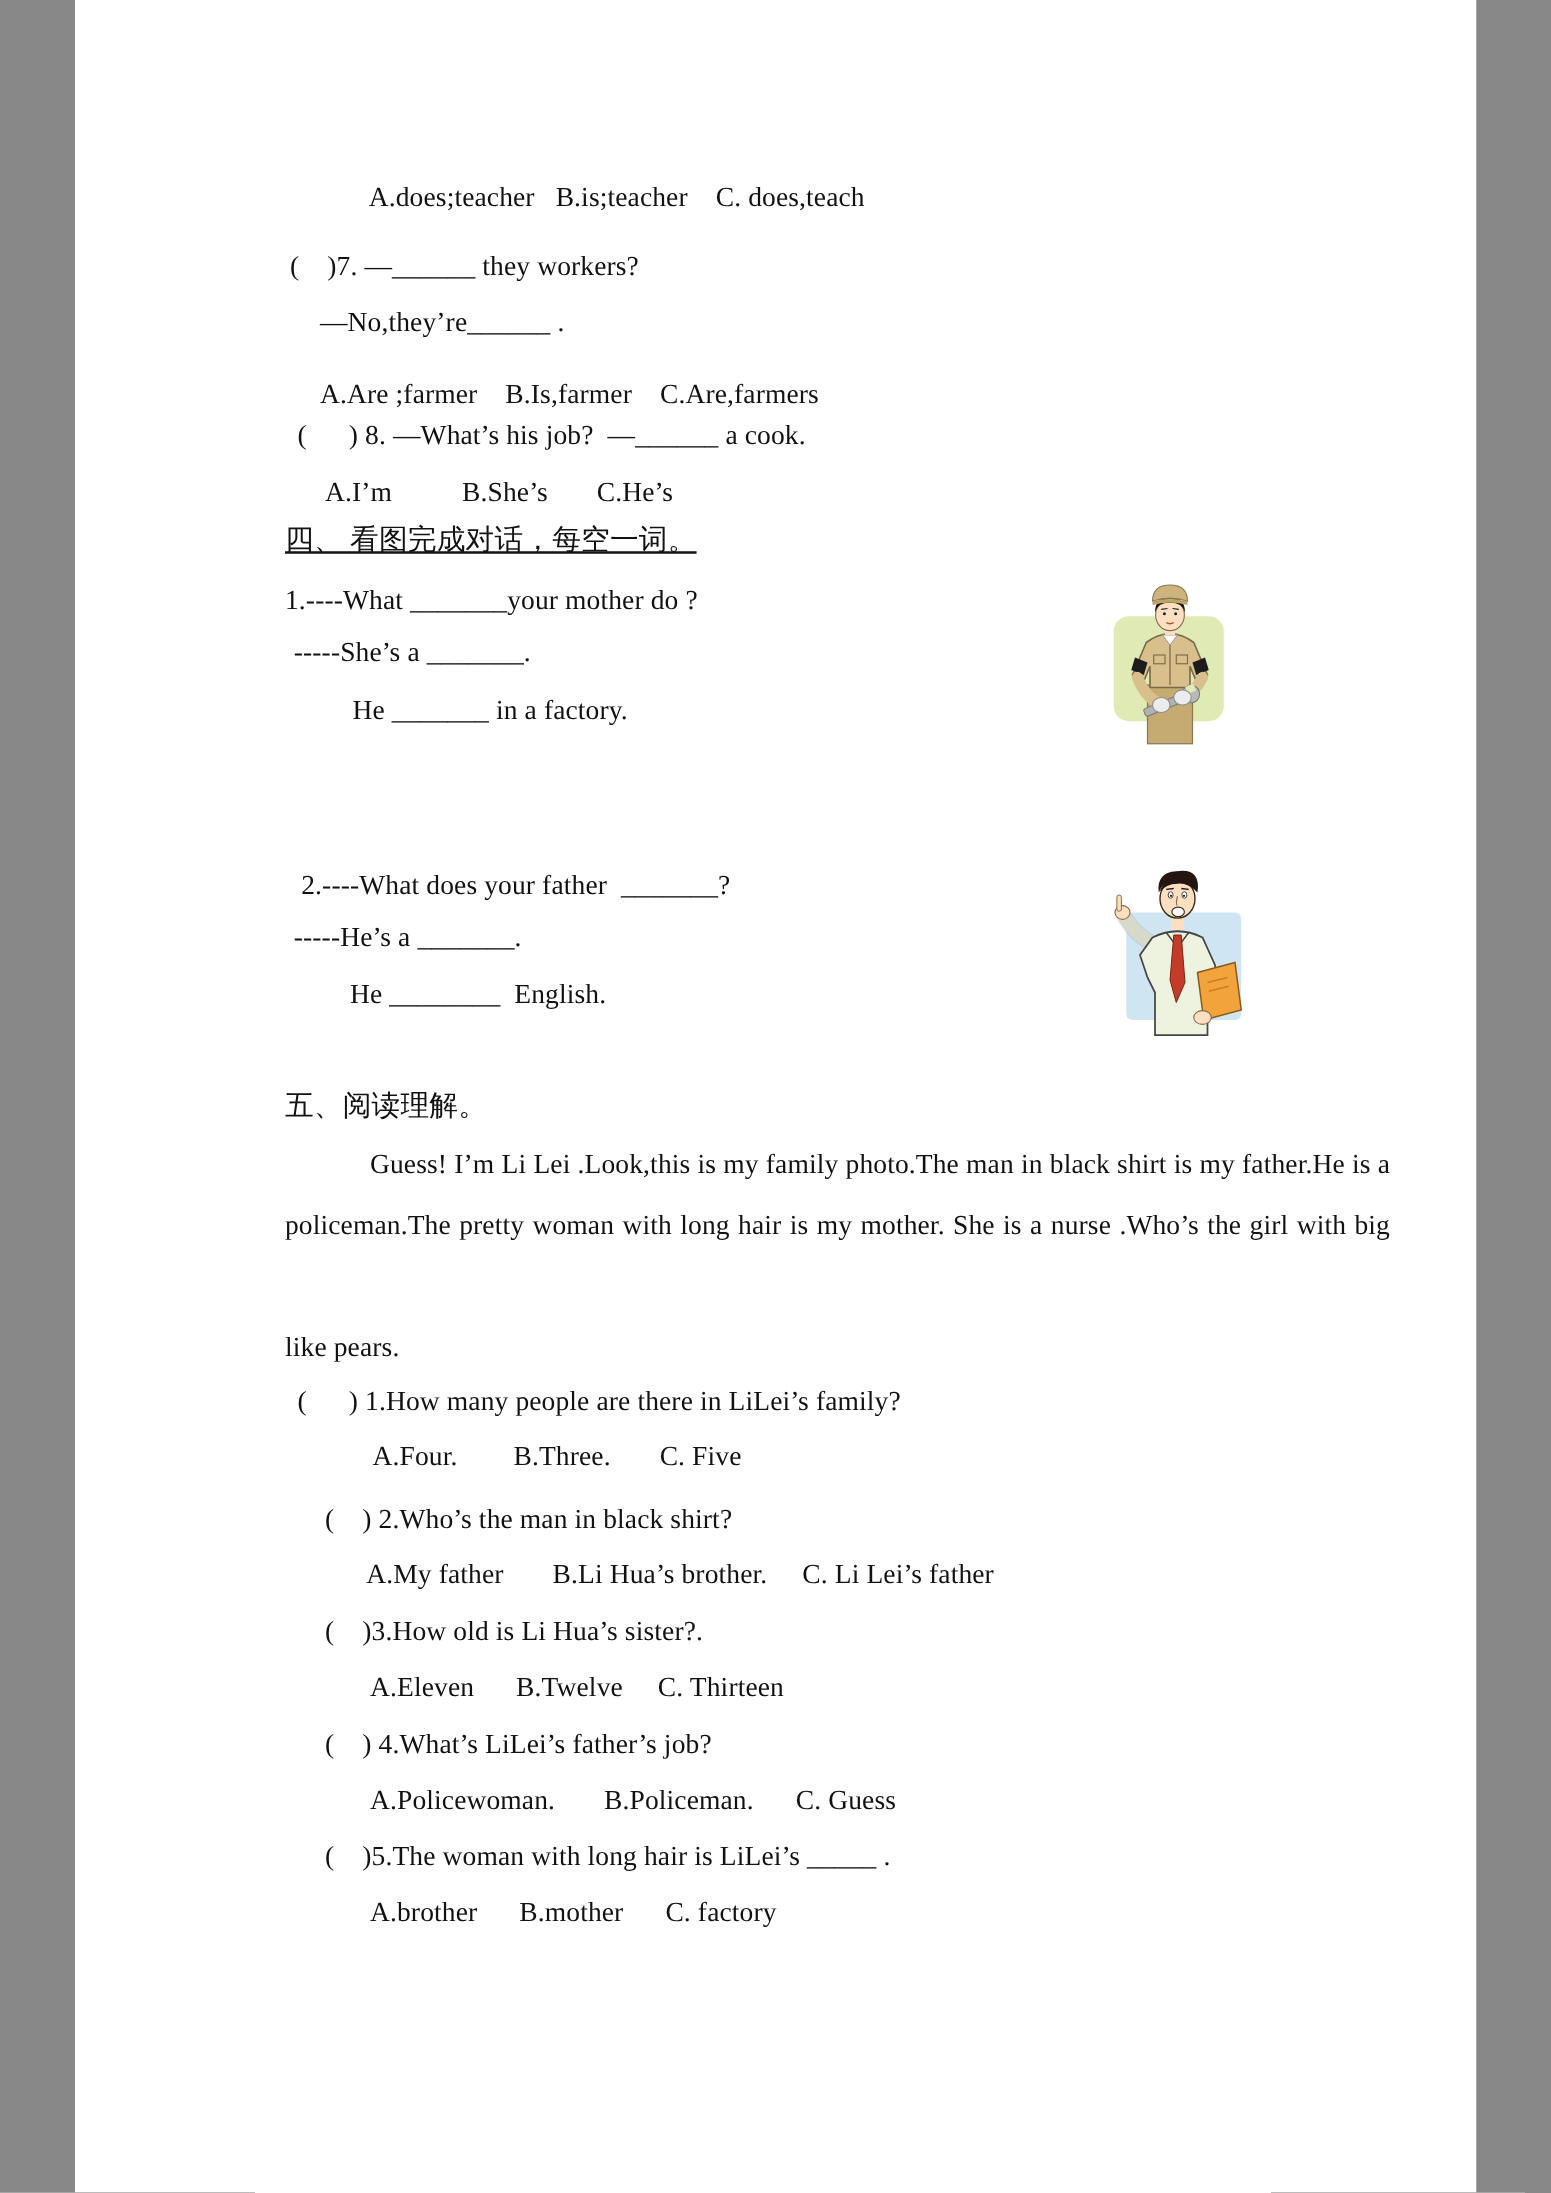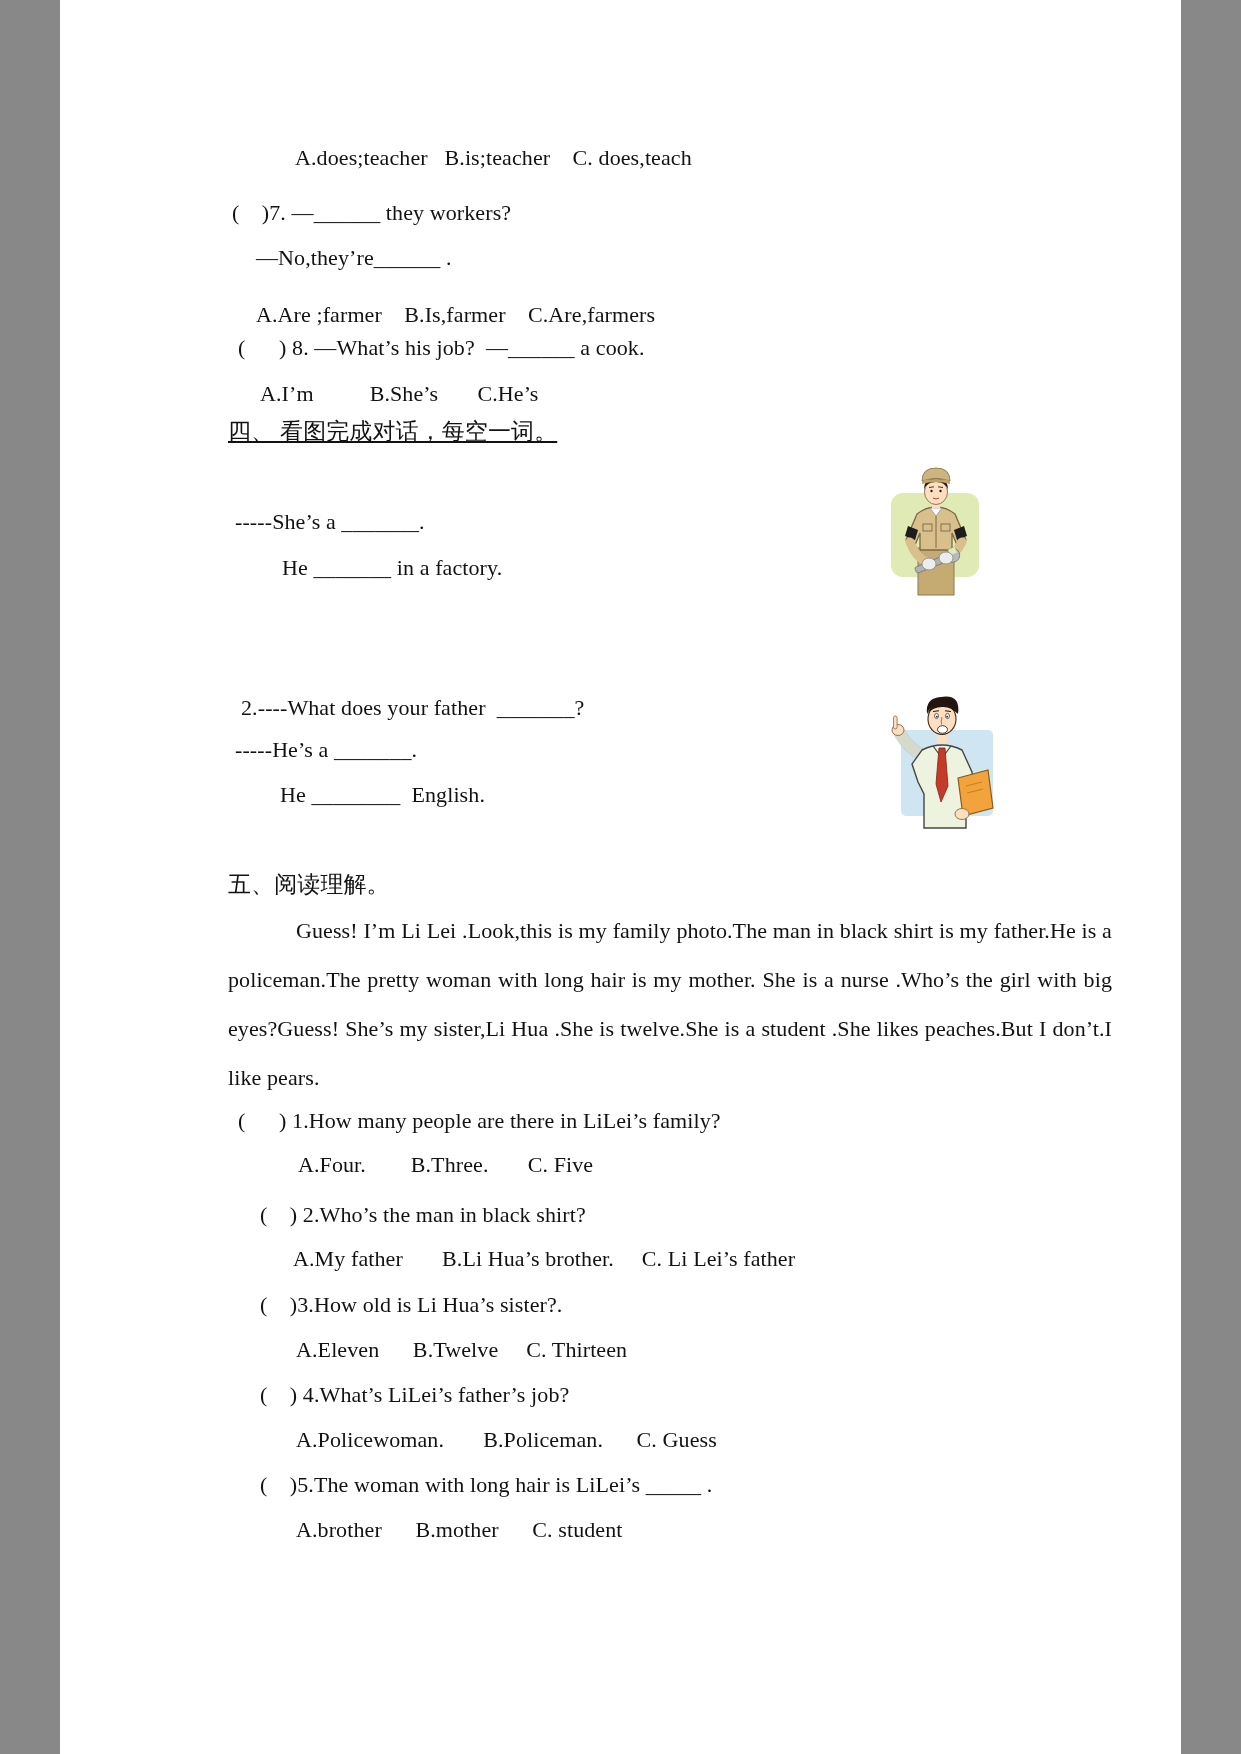"1.----What _______your mother do ?" div.line { html: none -> <div>1.----What _______your mother do ?</div> }
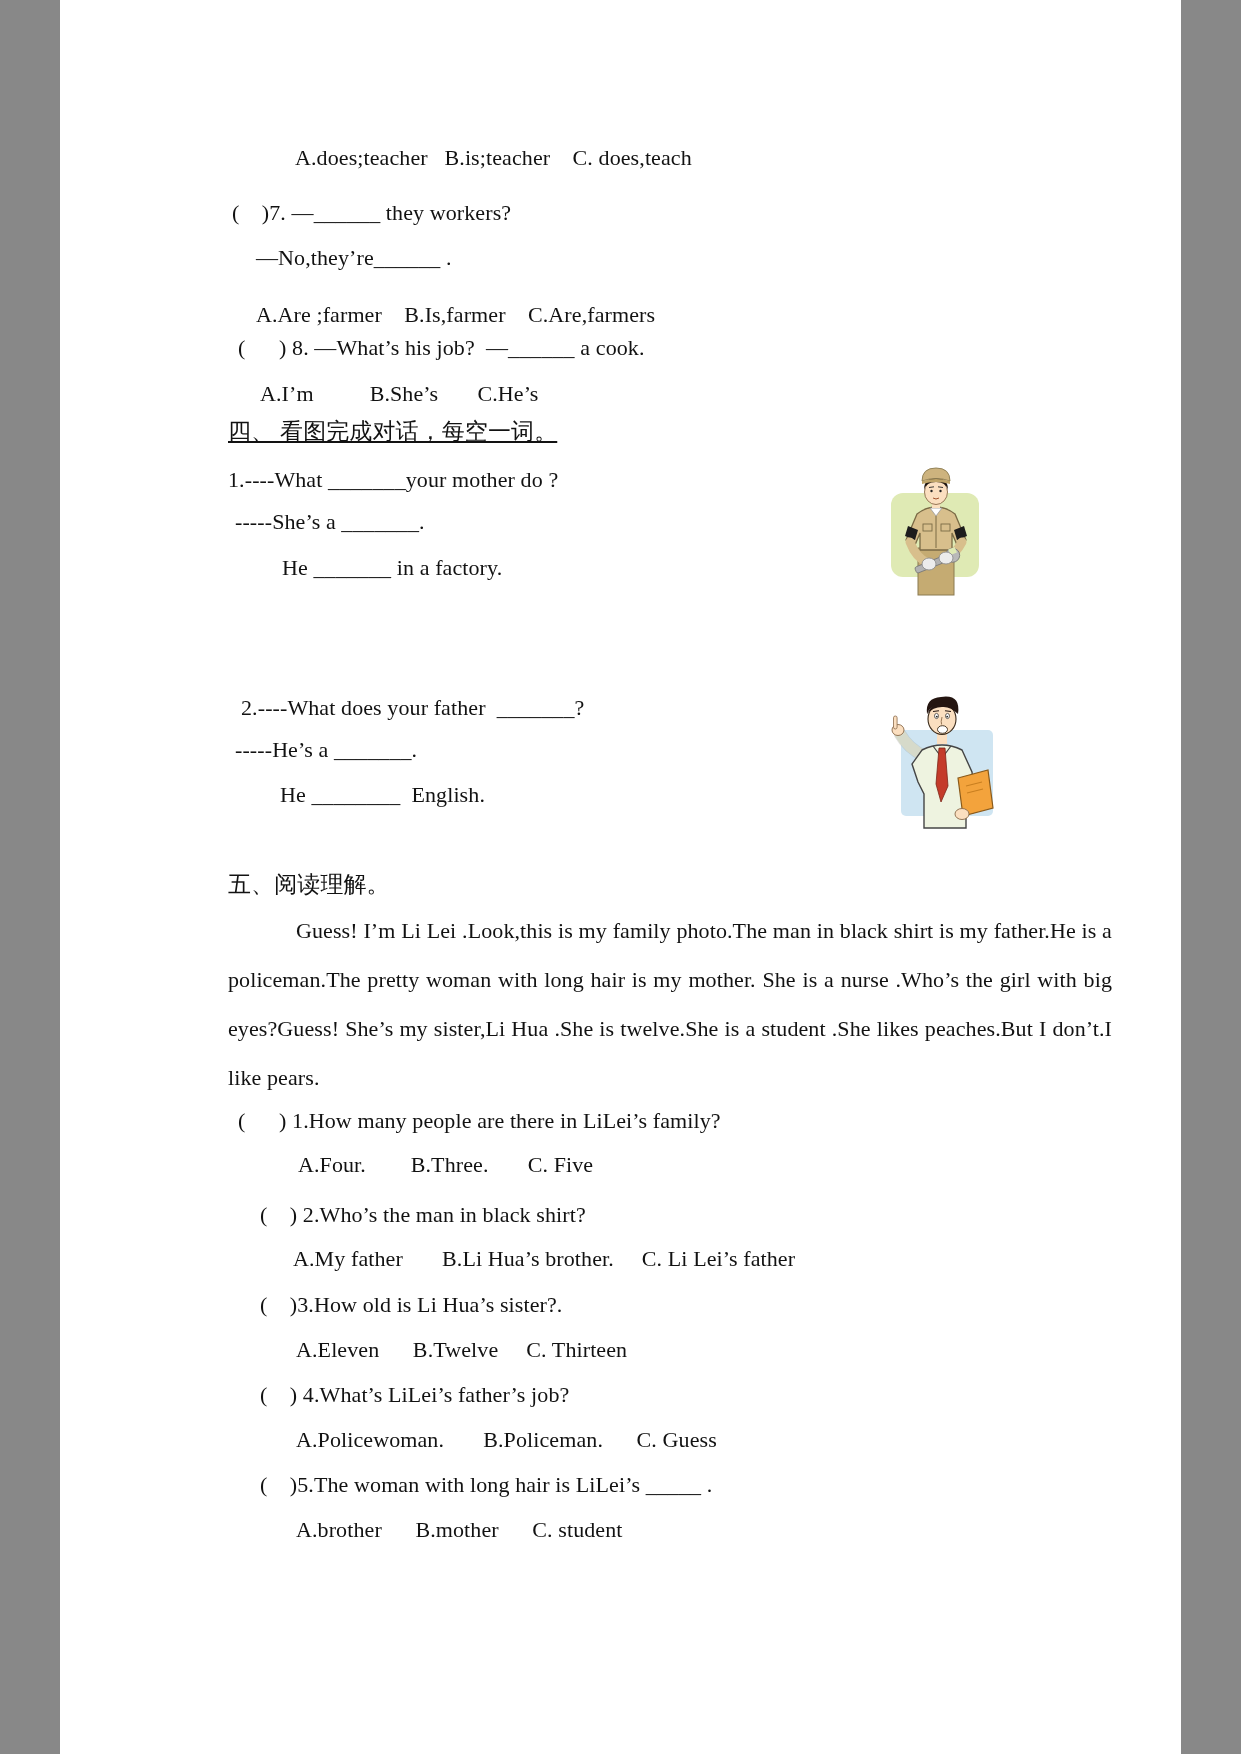"eyes?Guess! She’s my sister,Li Hua" div.line { html: <div>eyes?Guess! She’s my sister,Li Hua .She is twelve.She is a student .She likes peaches.But I don’t.I</div> -> none }
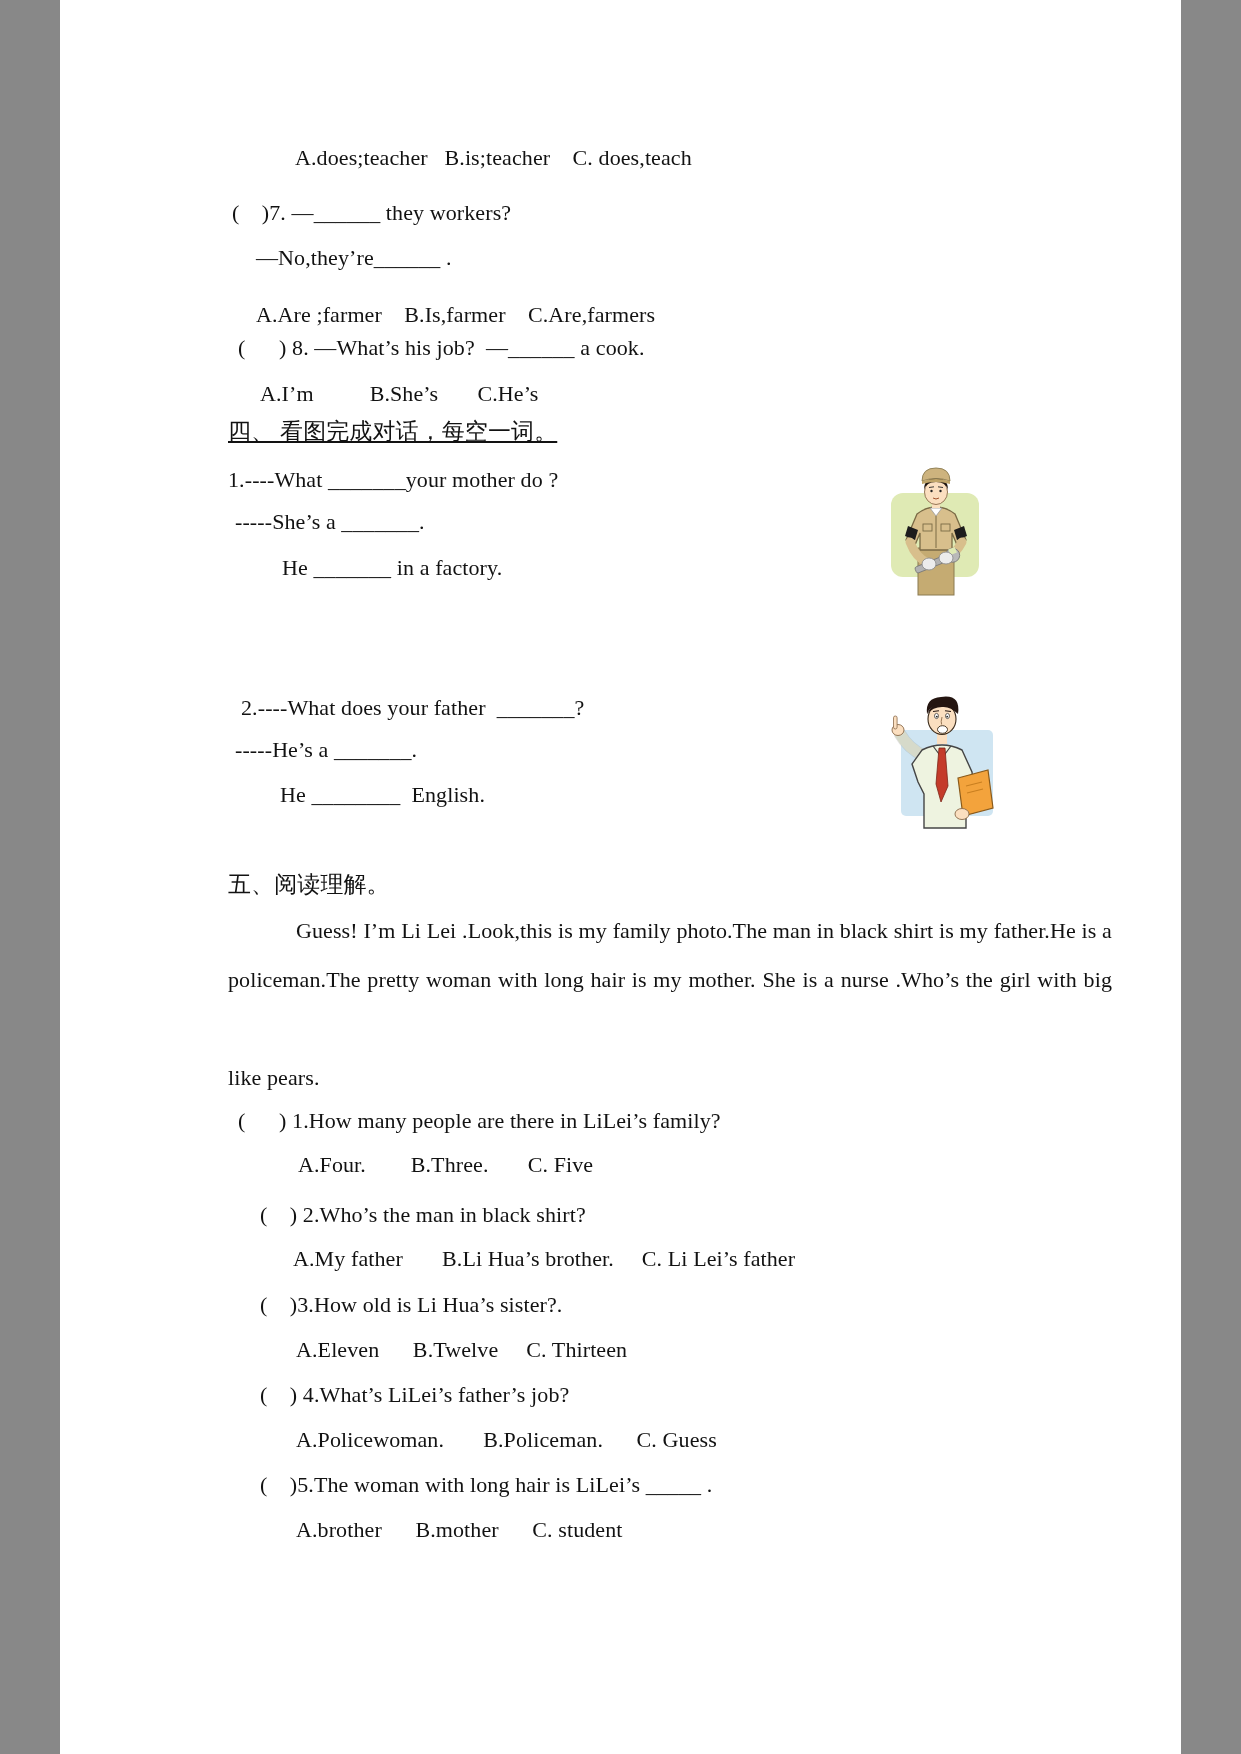"A.brother B.mother C. student" div.line { text: student -> factory }
